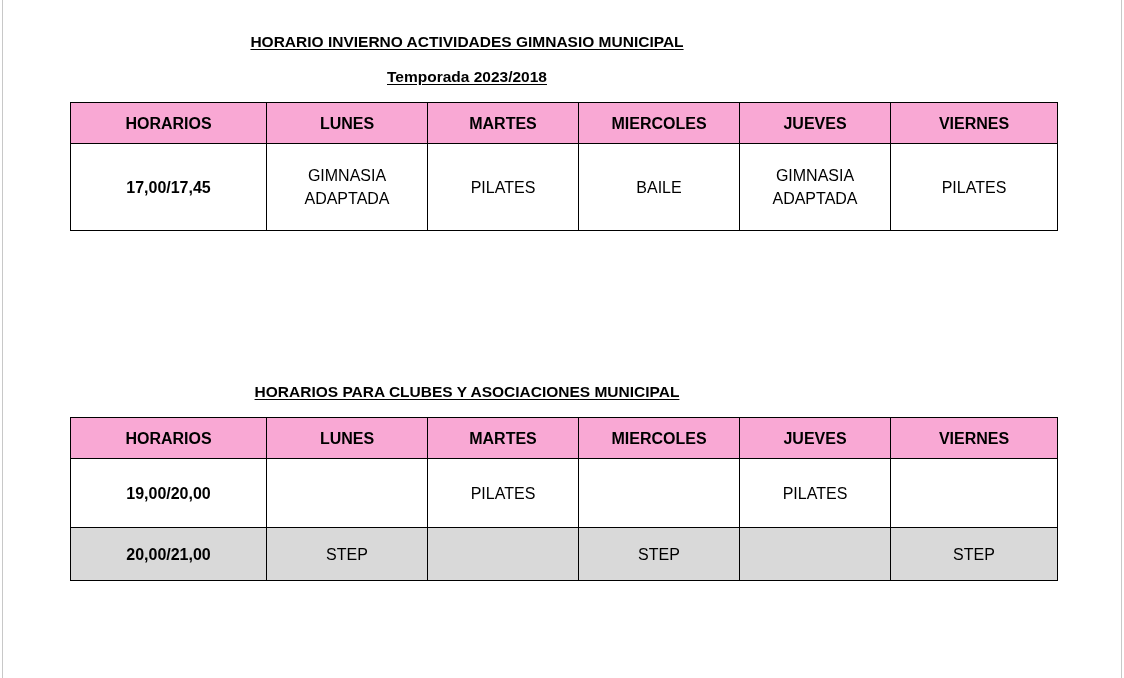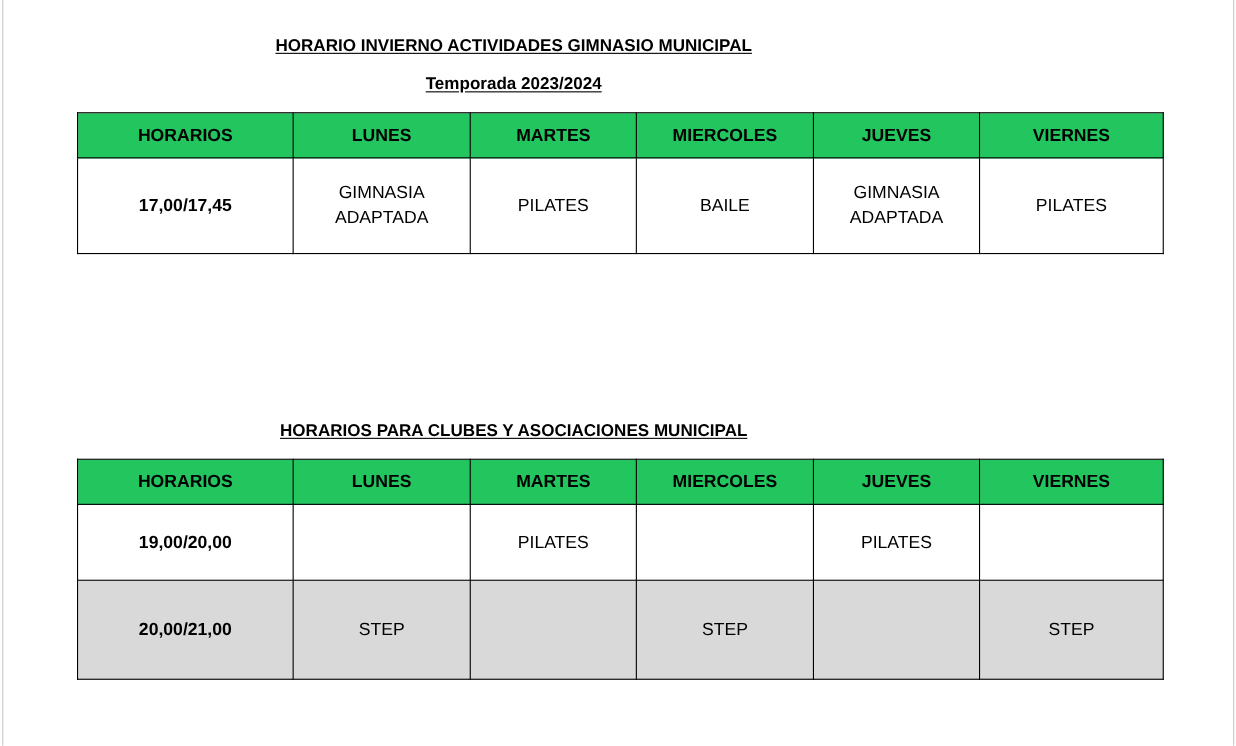"Temporada 2023/2024" span { text: 2023/2024 -> 2023/2018 }
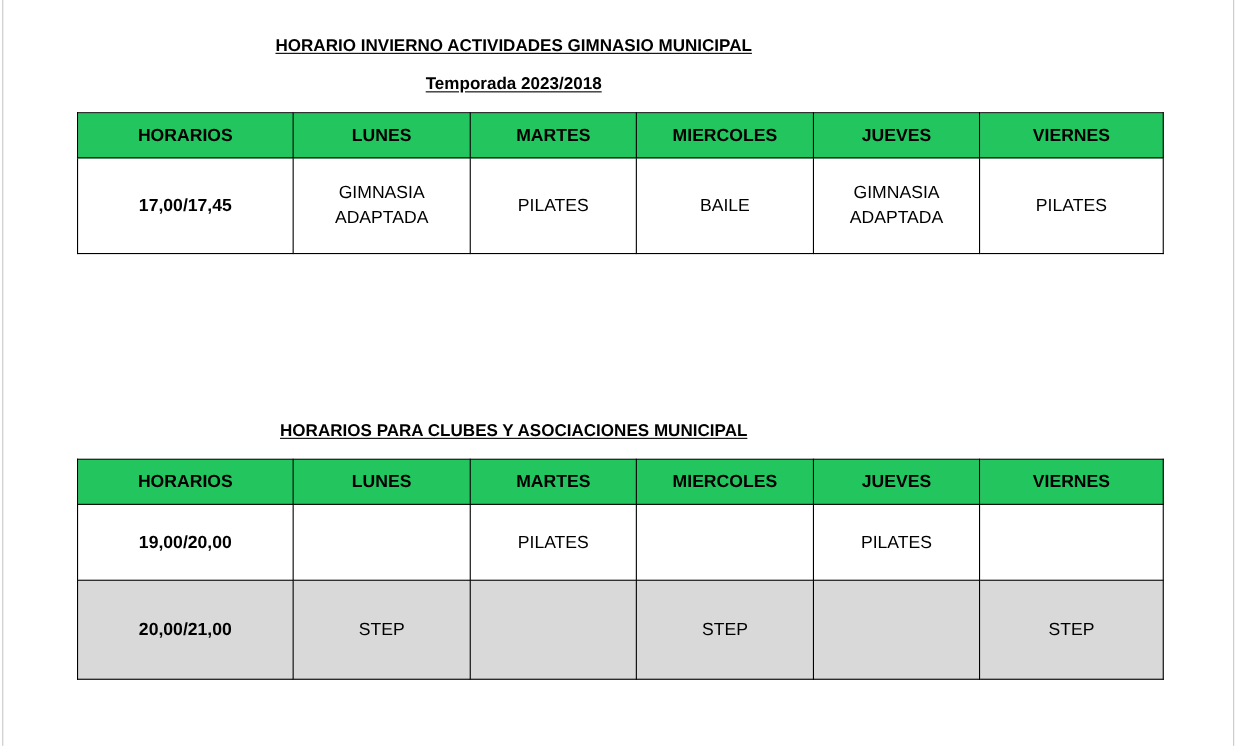"HORARIOS" tr.hdr td { background: #22c55e -> #f9a8d4 }
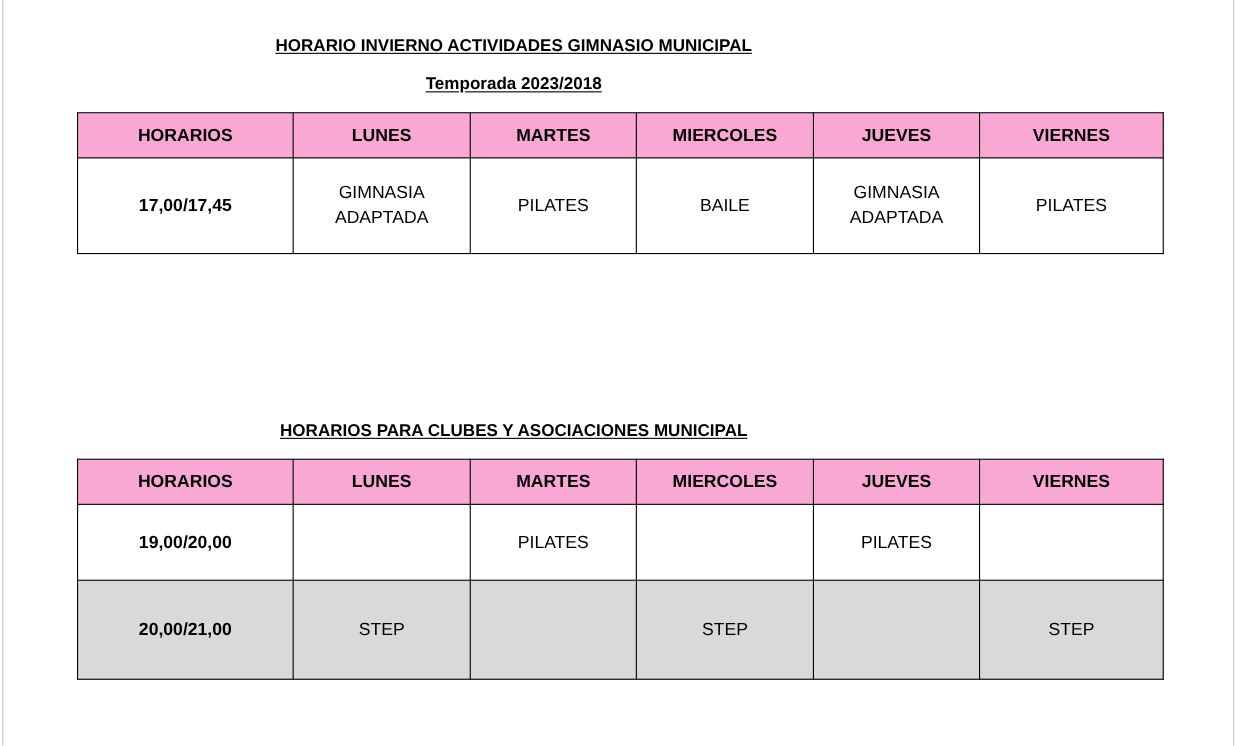"20,00/21,00" tr.gray { height: 90px -> 53px }
